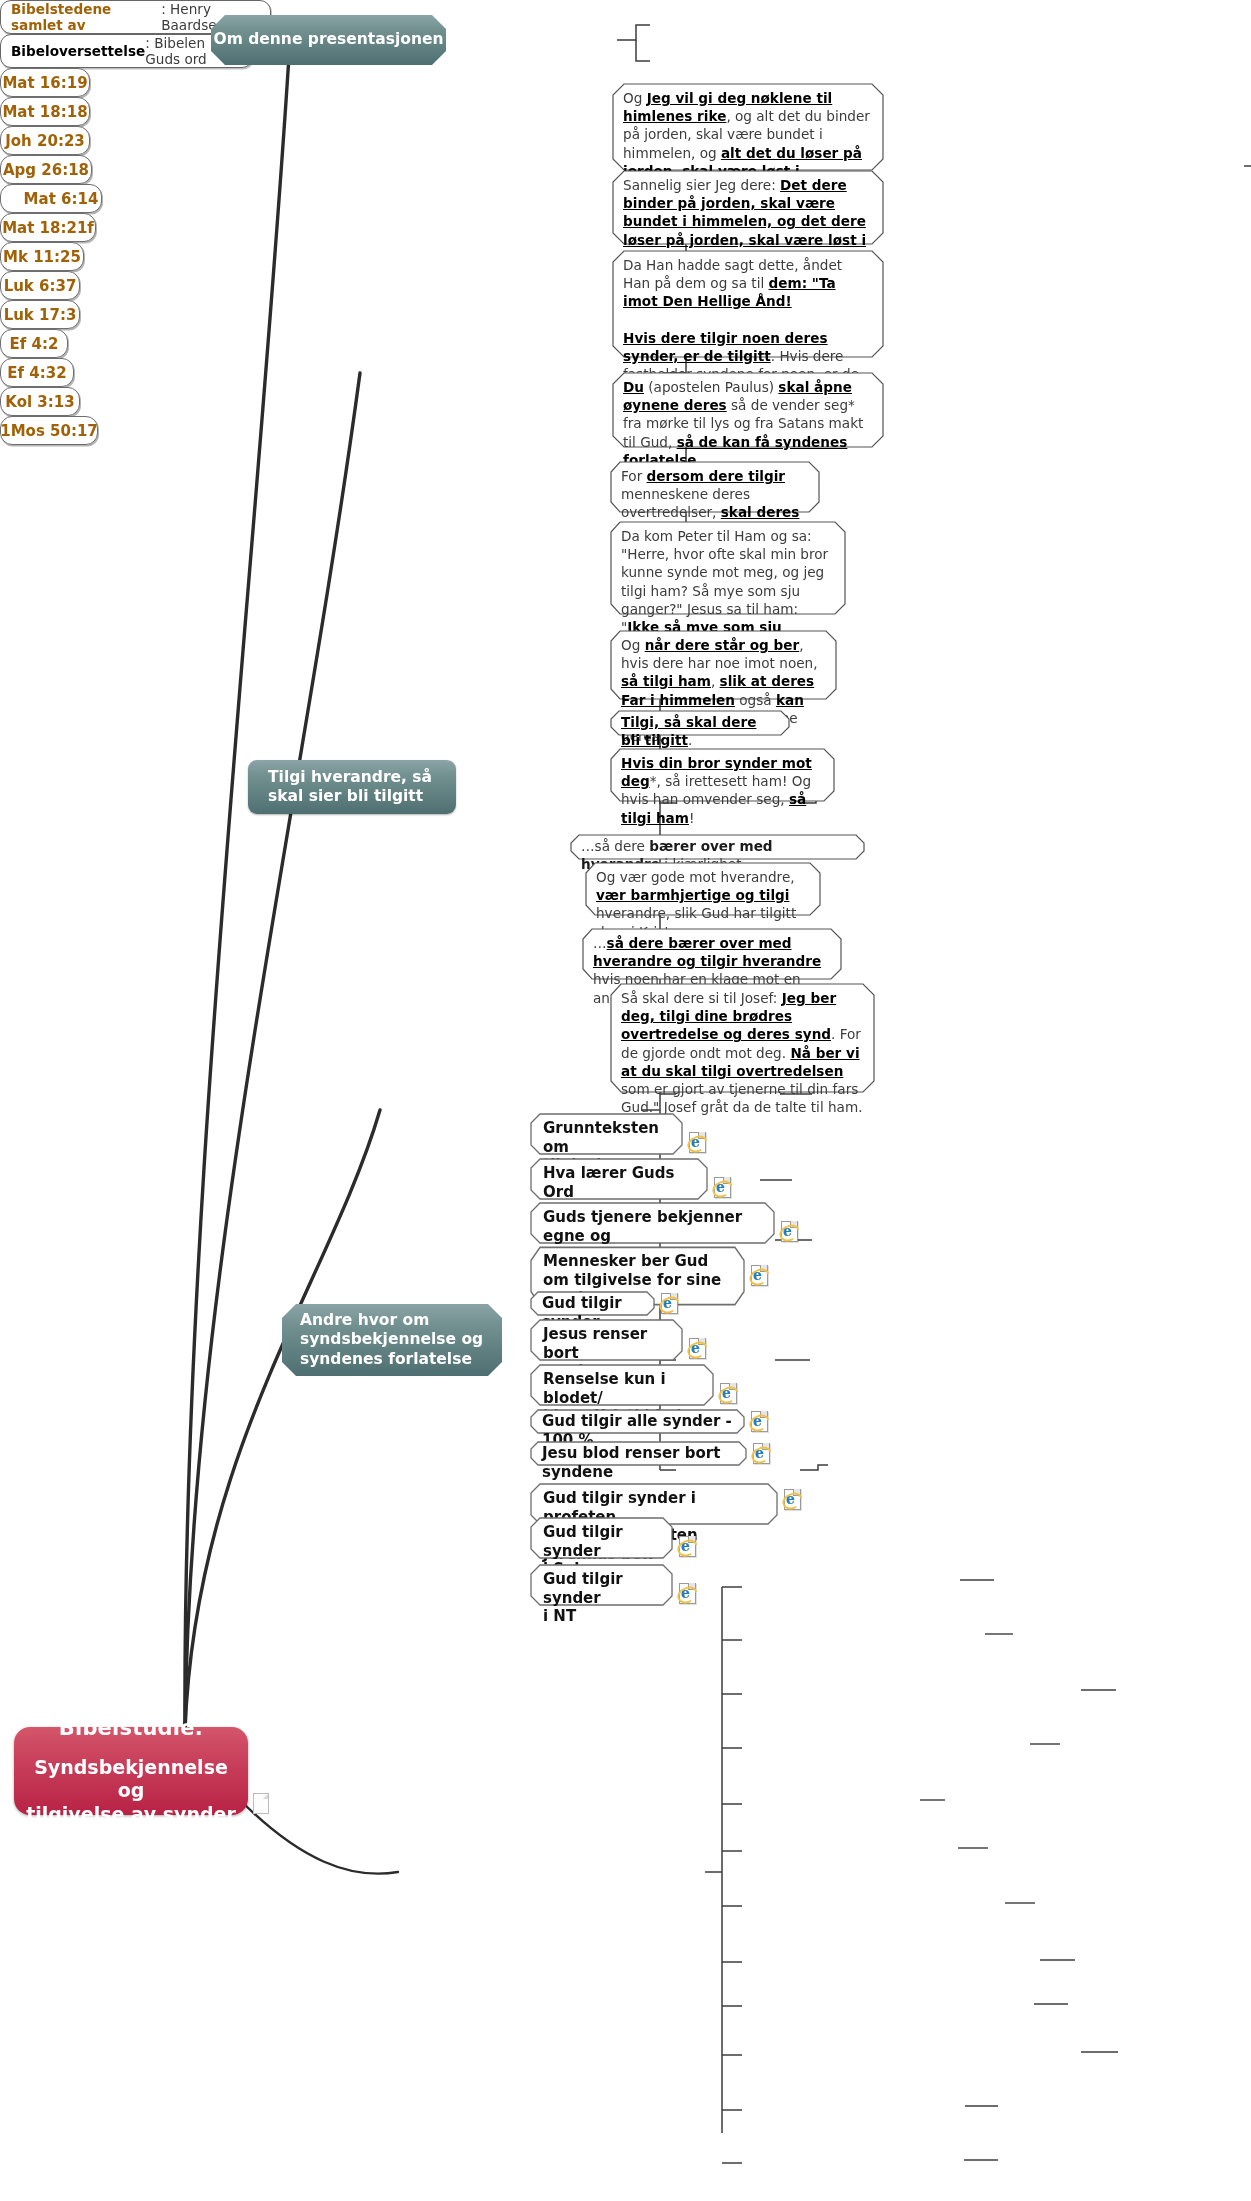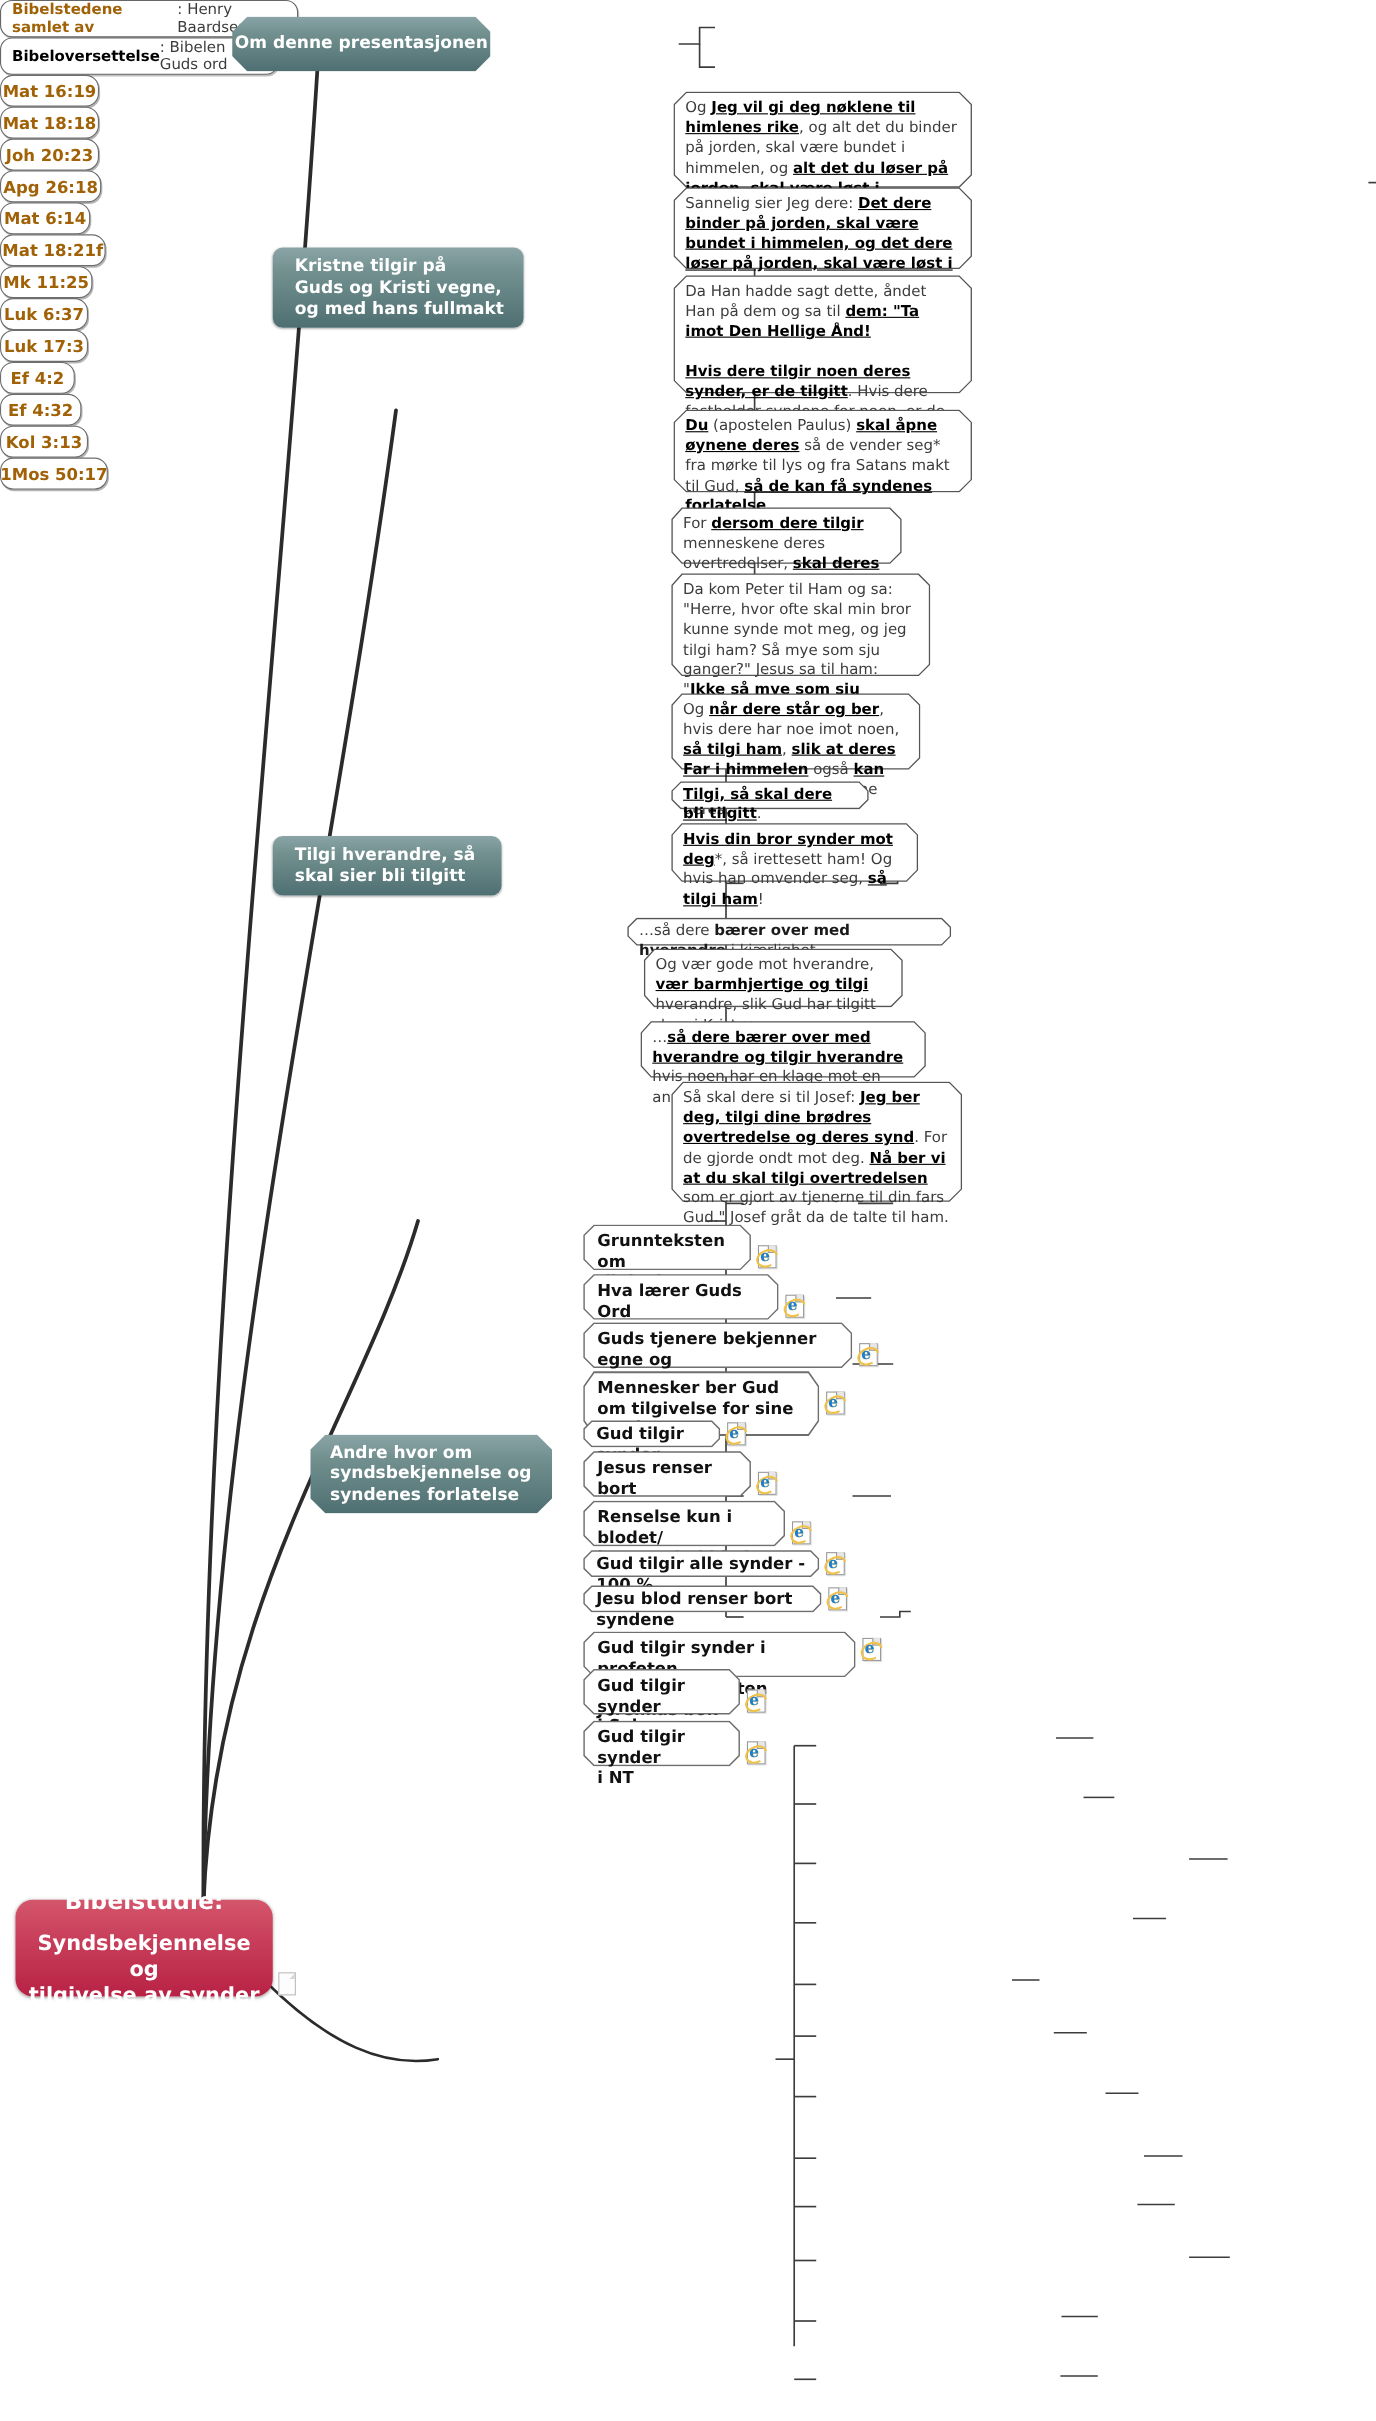"Mat 6:14" div.ref { padding-left: none -> 20px }
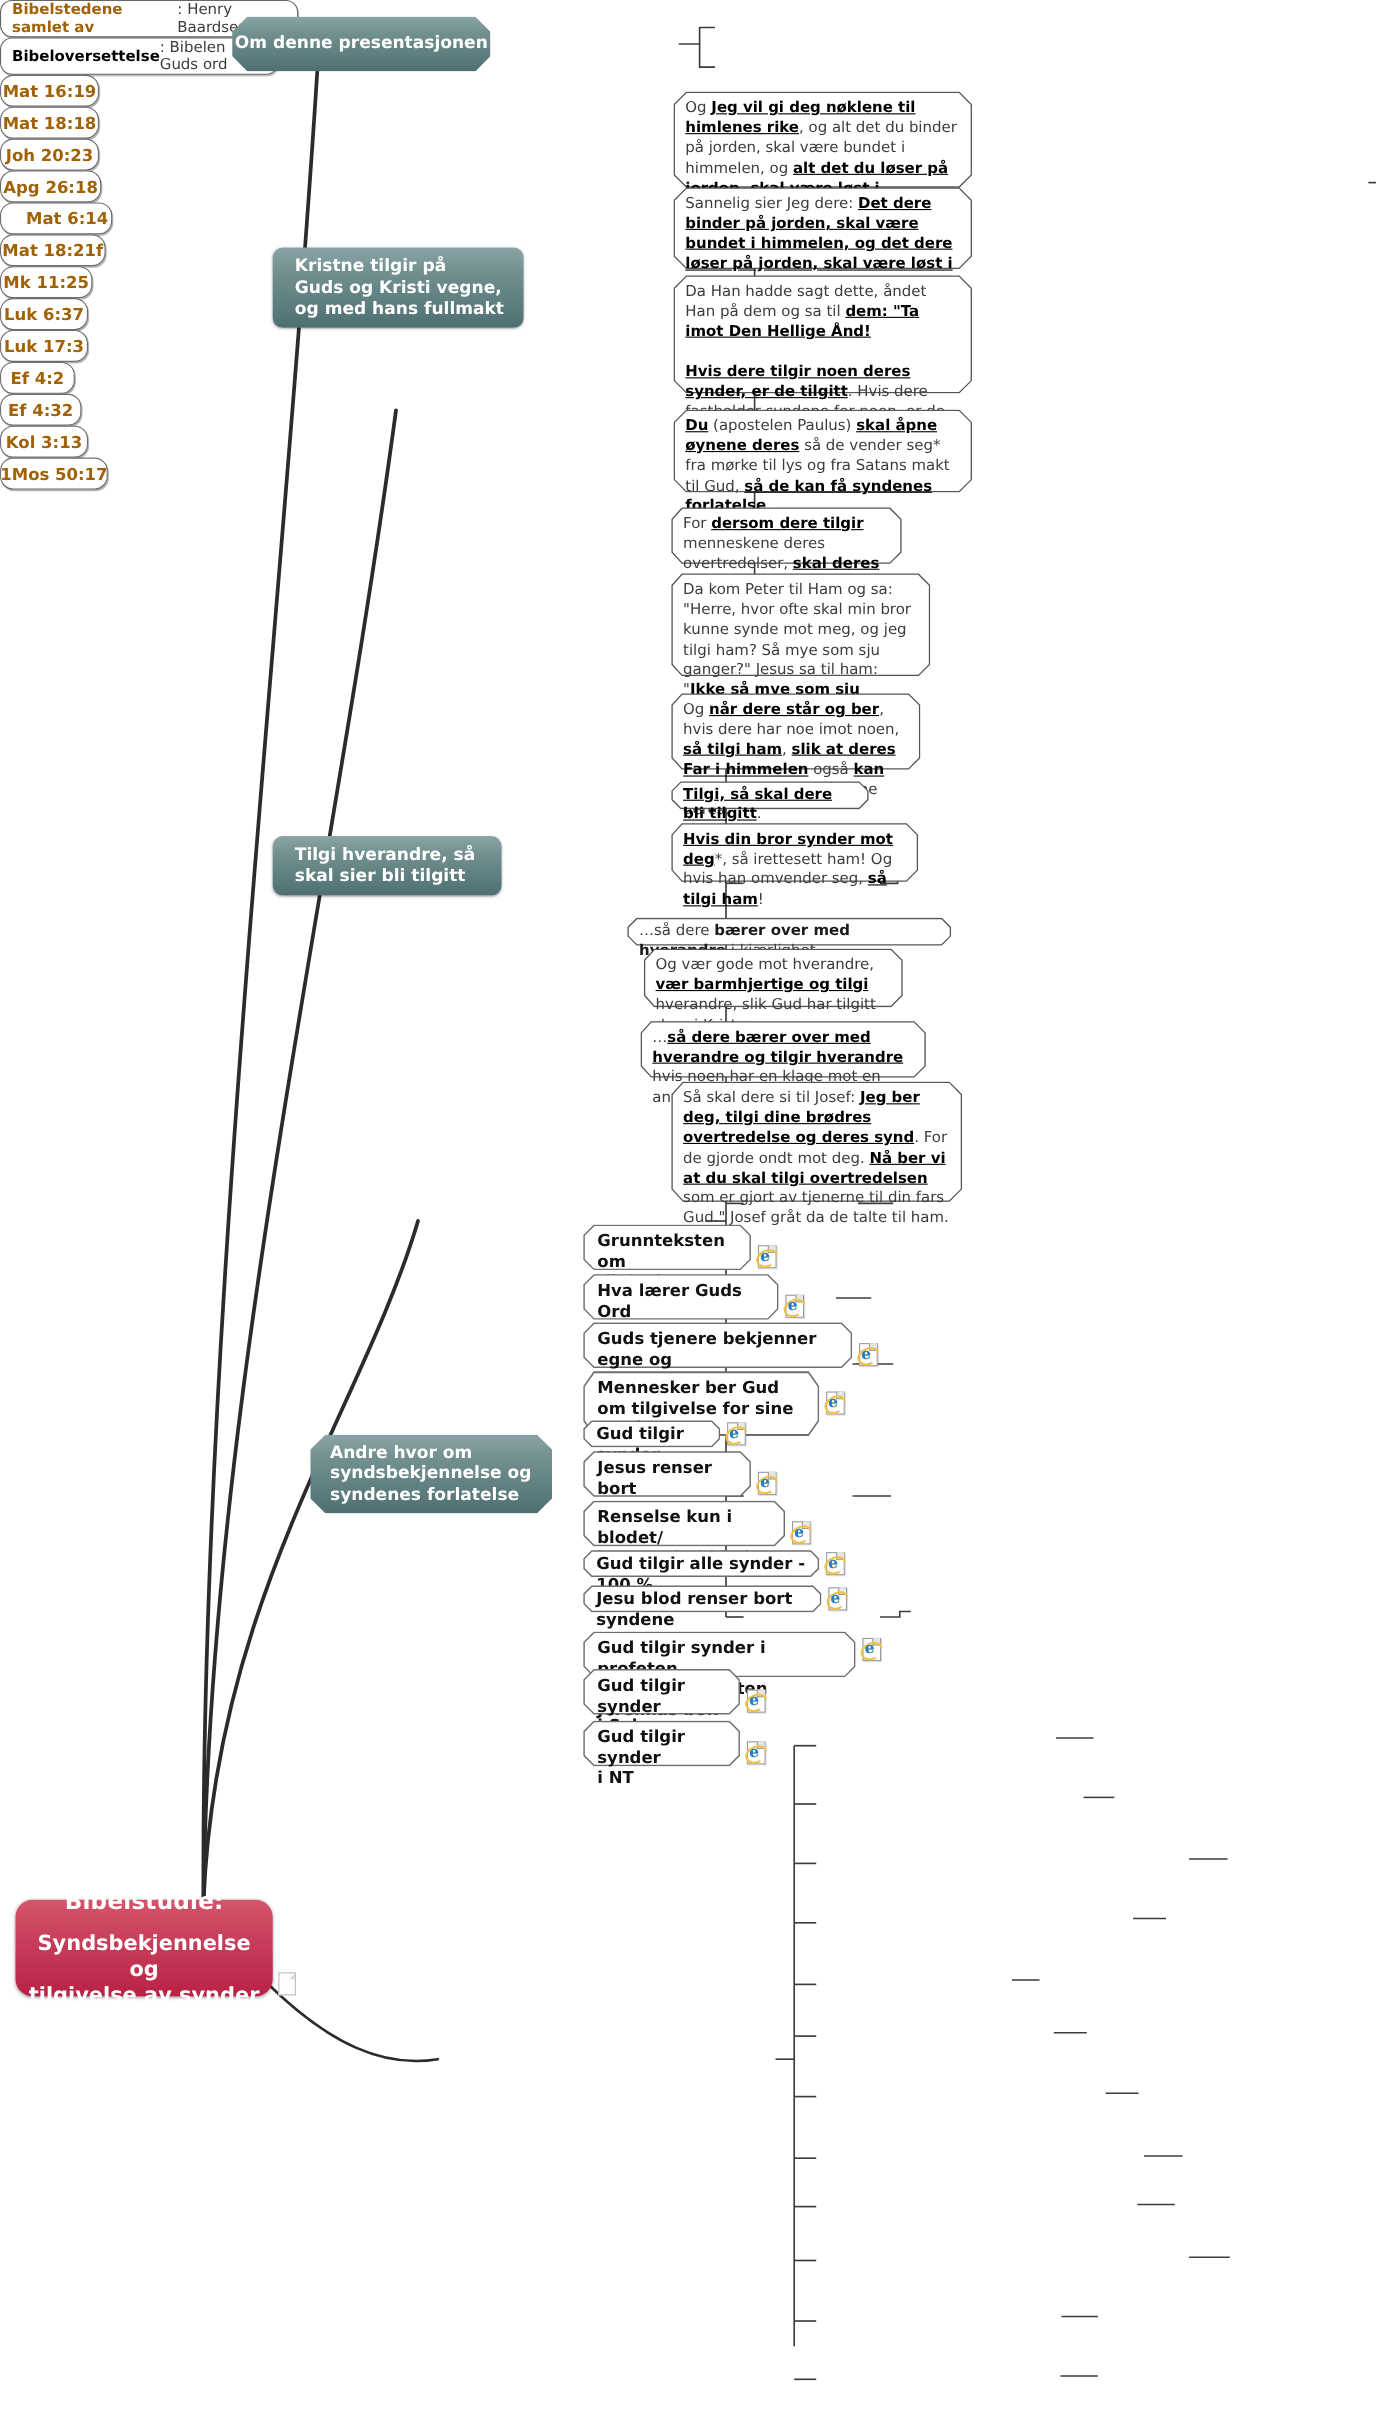"Kristne tilgir på" div.node { html: <div> <span>Kristne tilgir på</span> <span>Guds og Kristi vegne,</span> <span>og med hans fullmakt</span> </div> -> none }
